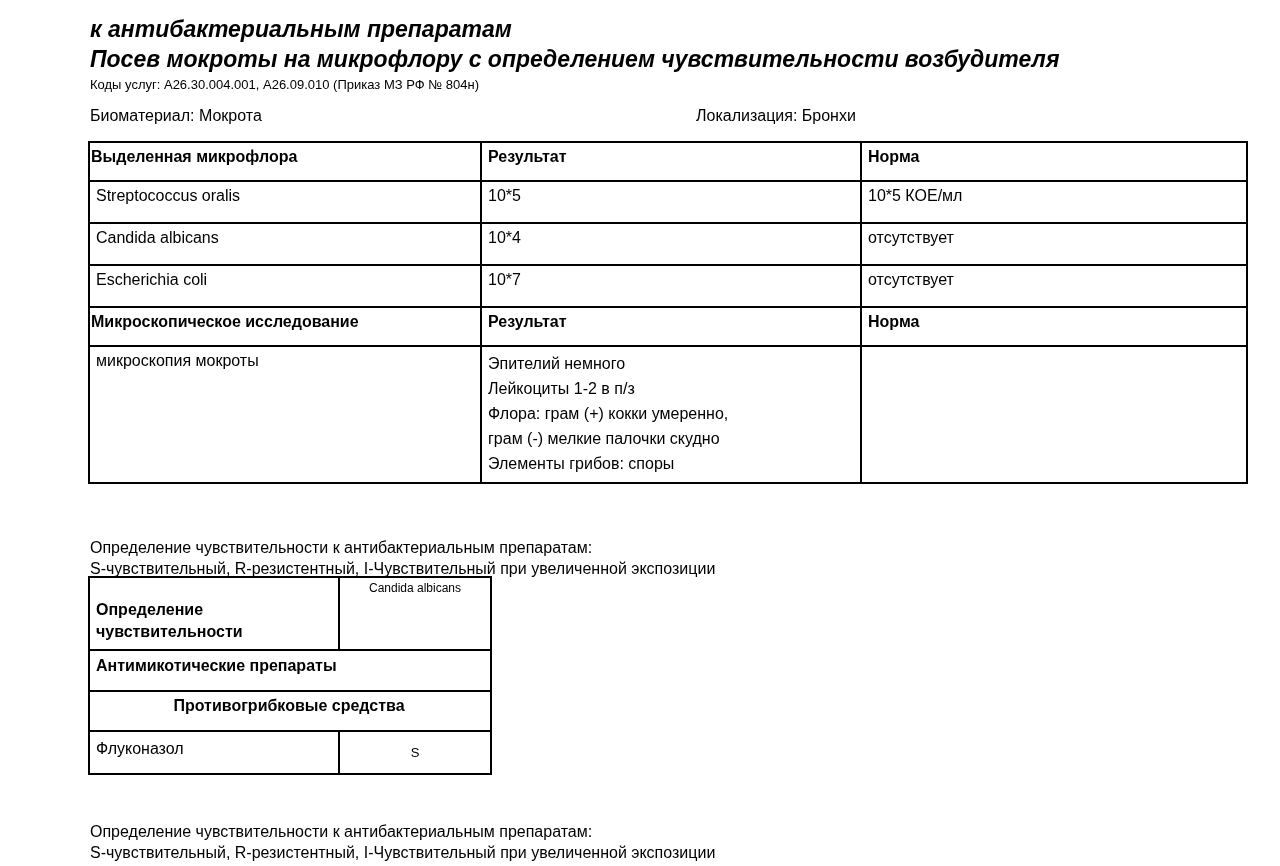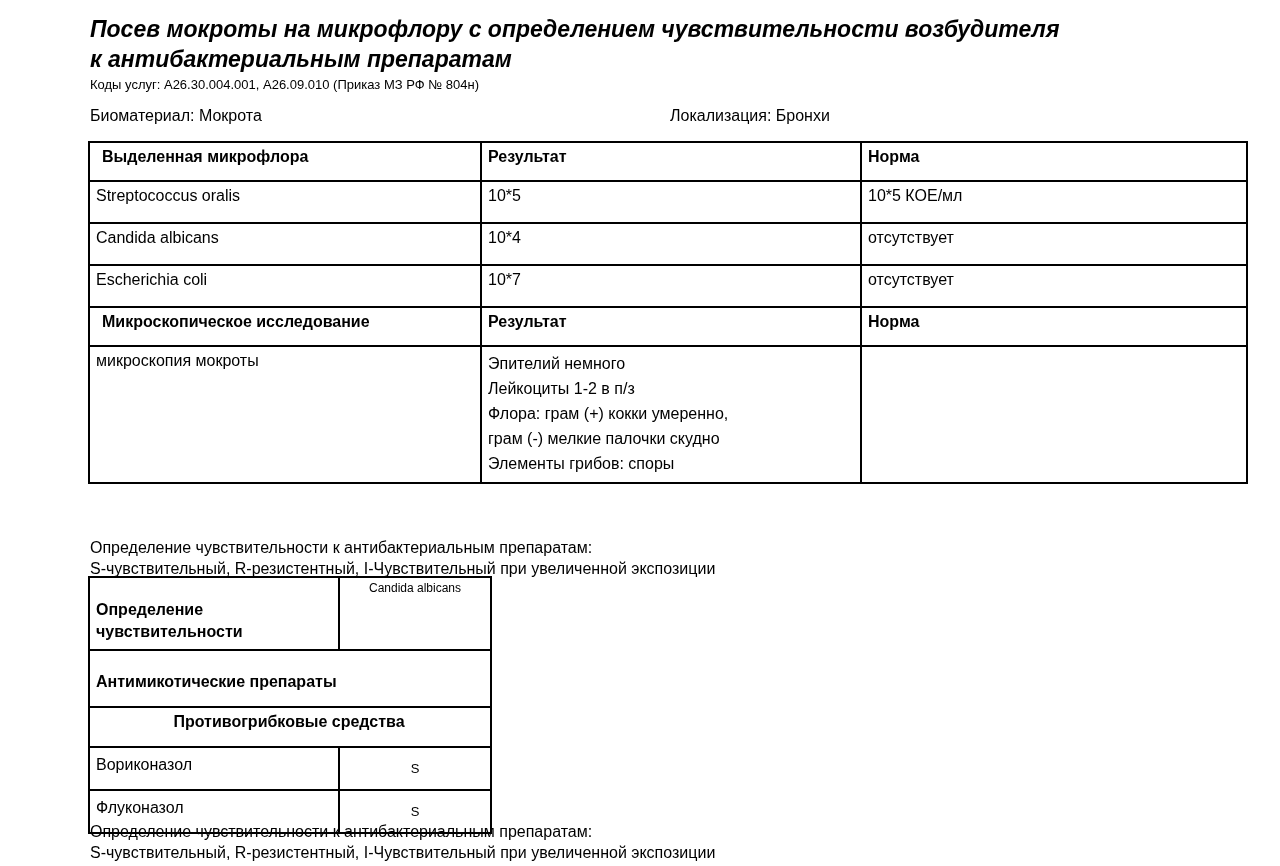"Посев мокроты на микрофлору с" div { order: before "к антибактериальным препаратам" -> after "к антибактериальным препаратам" }
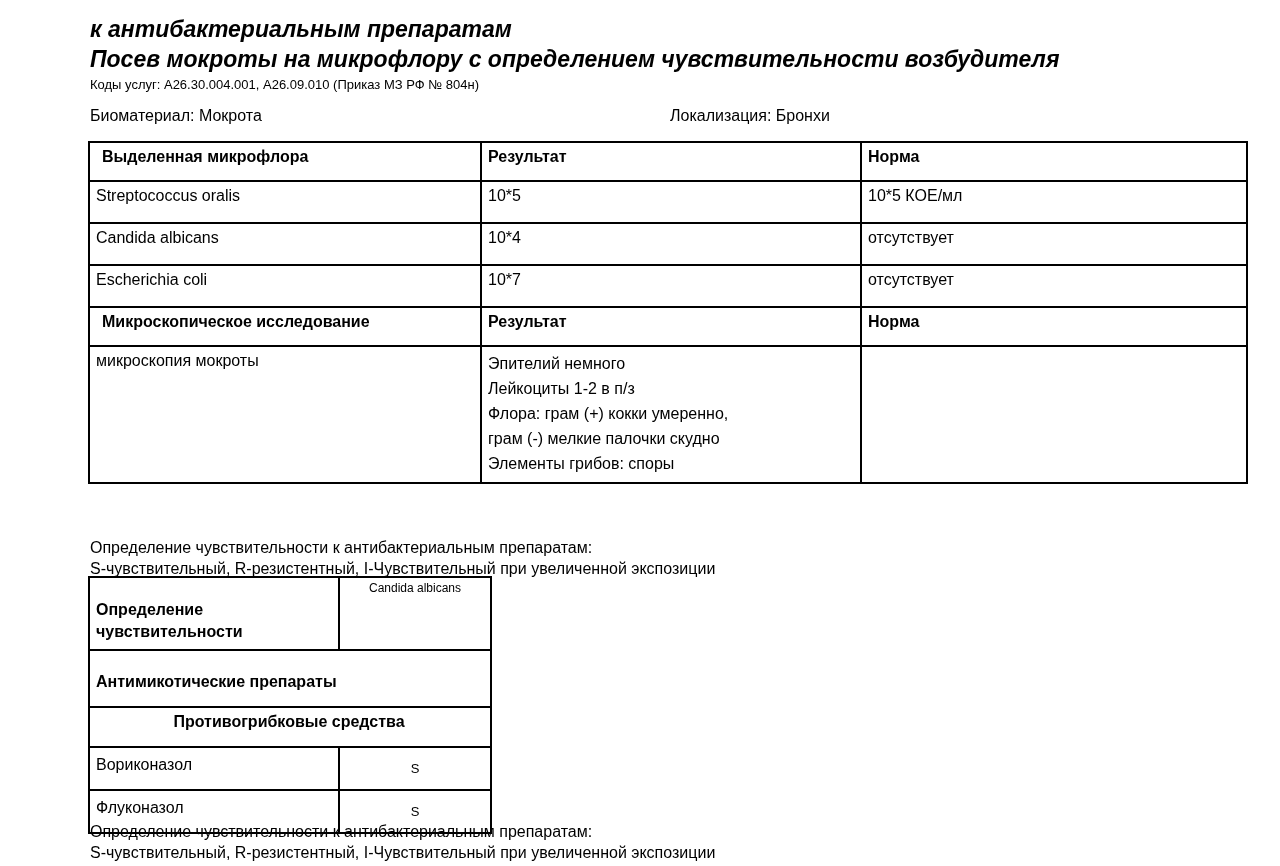"Локализация: Бронхи" .meta-loc { left: 670px -> 696px }
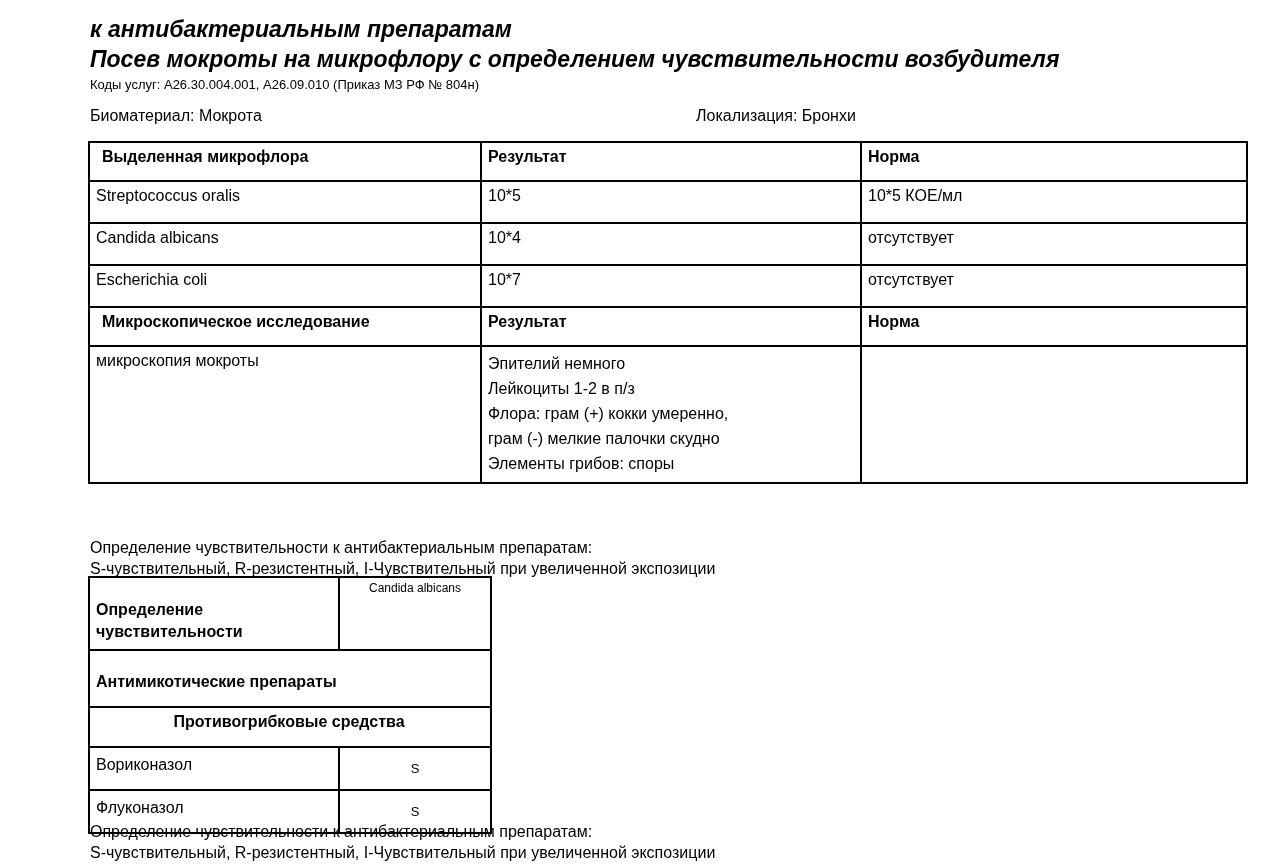"Выделенная микрофлора" .main-table th.first { padding-left: 12px -> 1px }
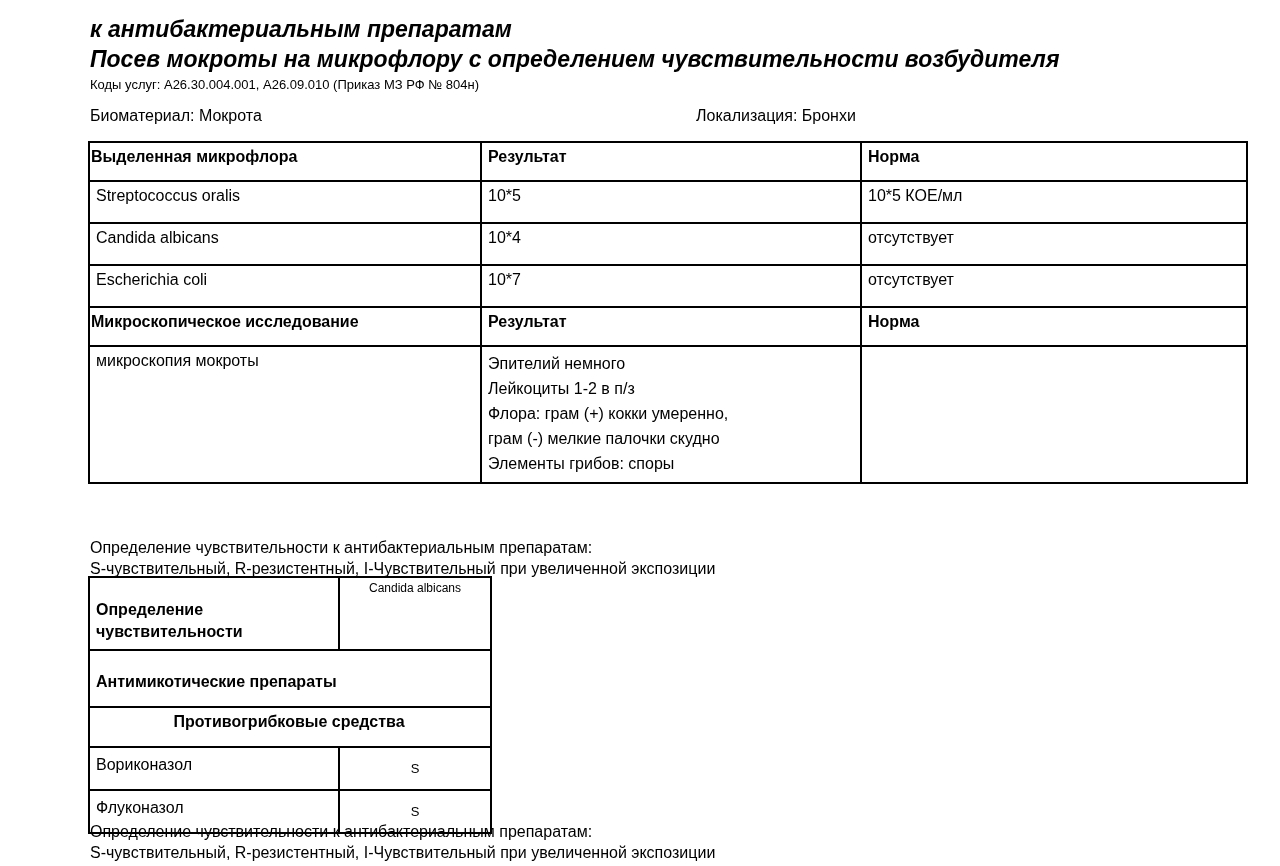"Антимикотические препараты" .sens-table th.group { padding-top: 21px -> 5px }
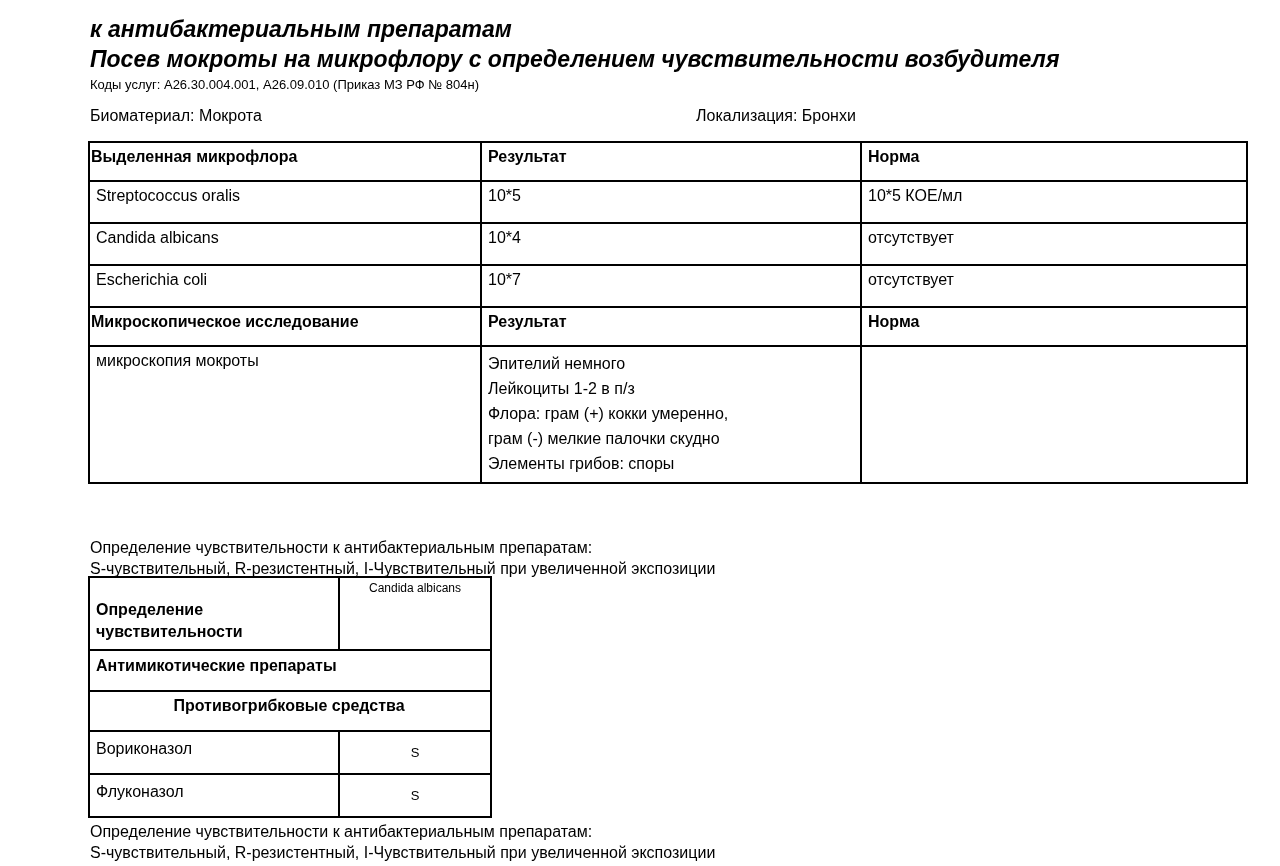"Вориконазол" tr { html: <tr> <td>Вориконазол</td> <td>S</td> </tr> -> none }
